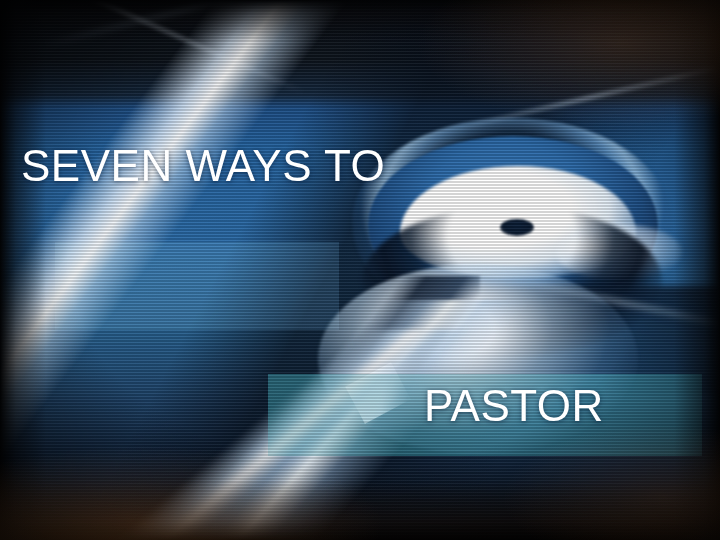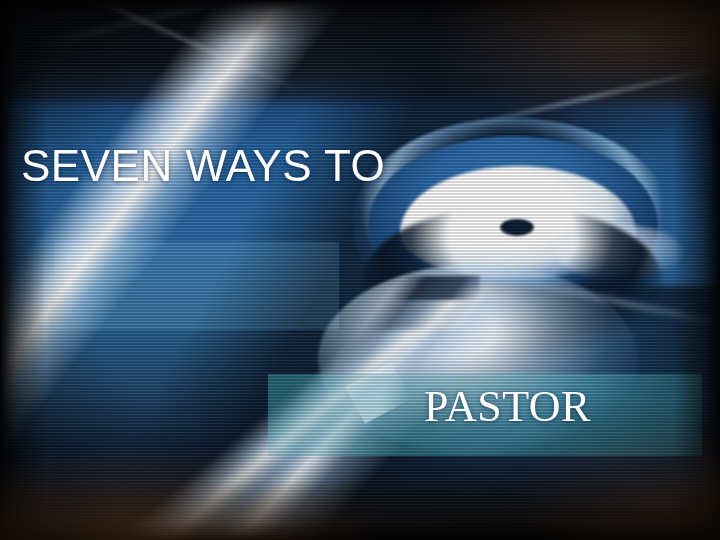"PASTOR" #title-line-3 { font-family: Liberation Serif, serif -> none }
